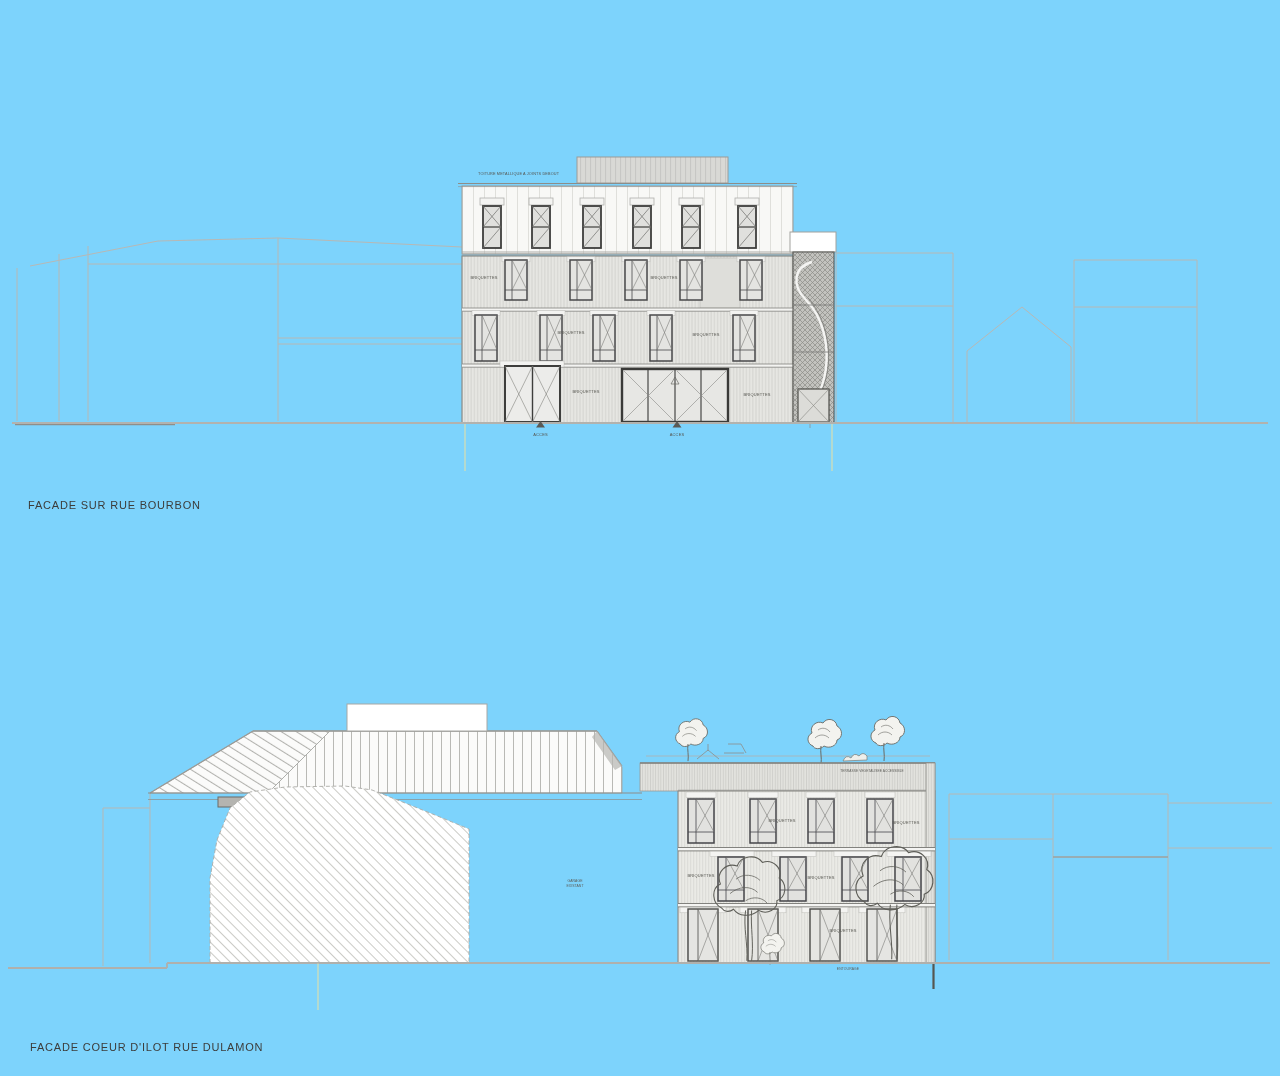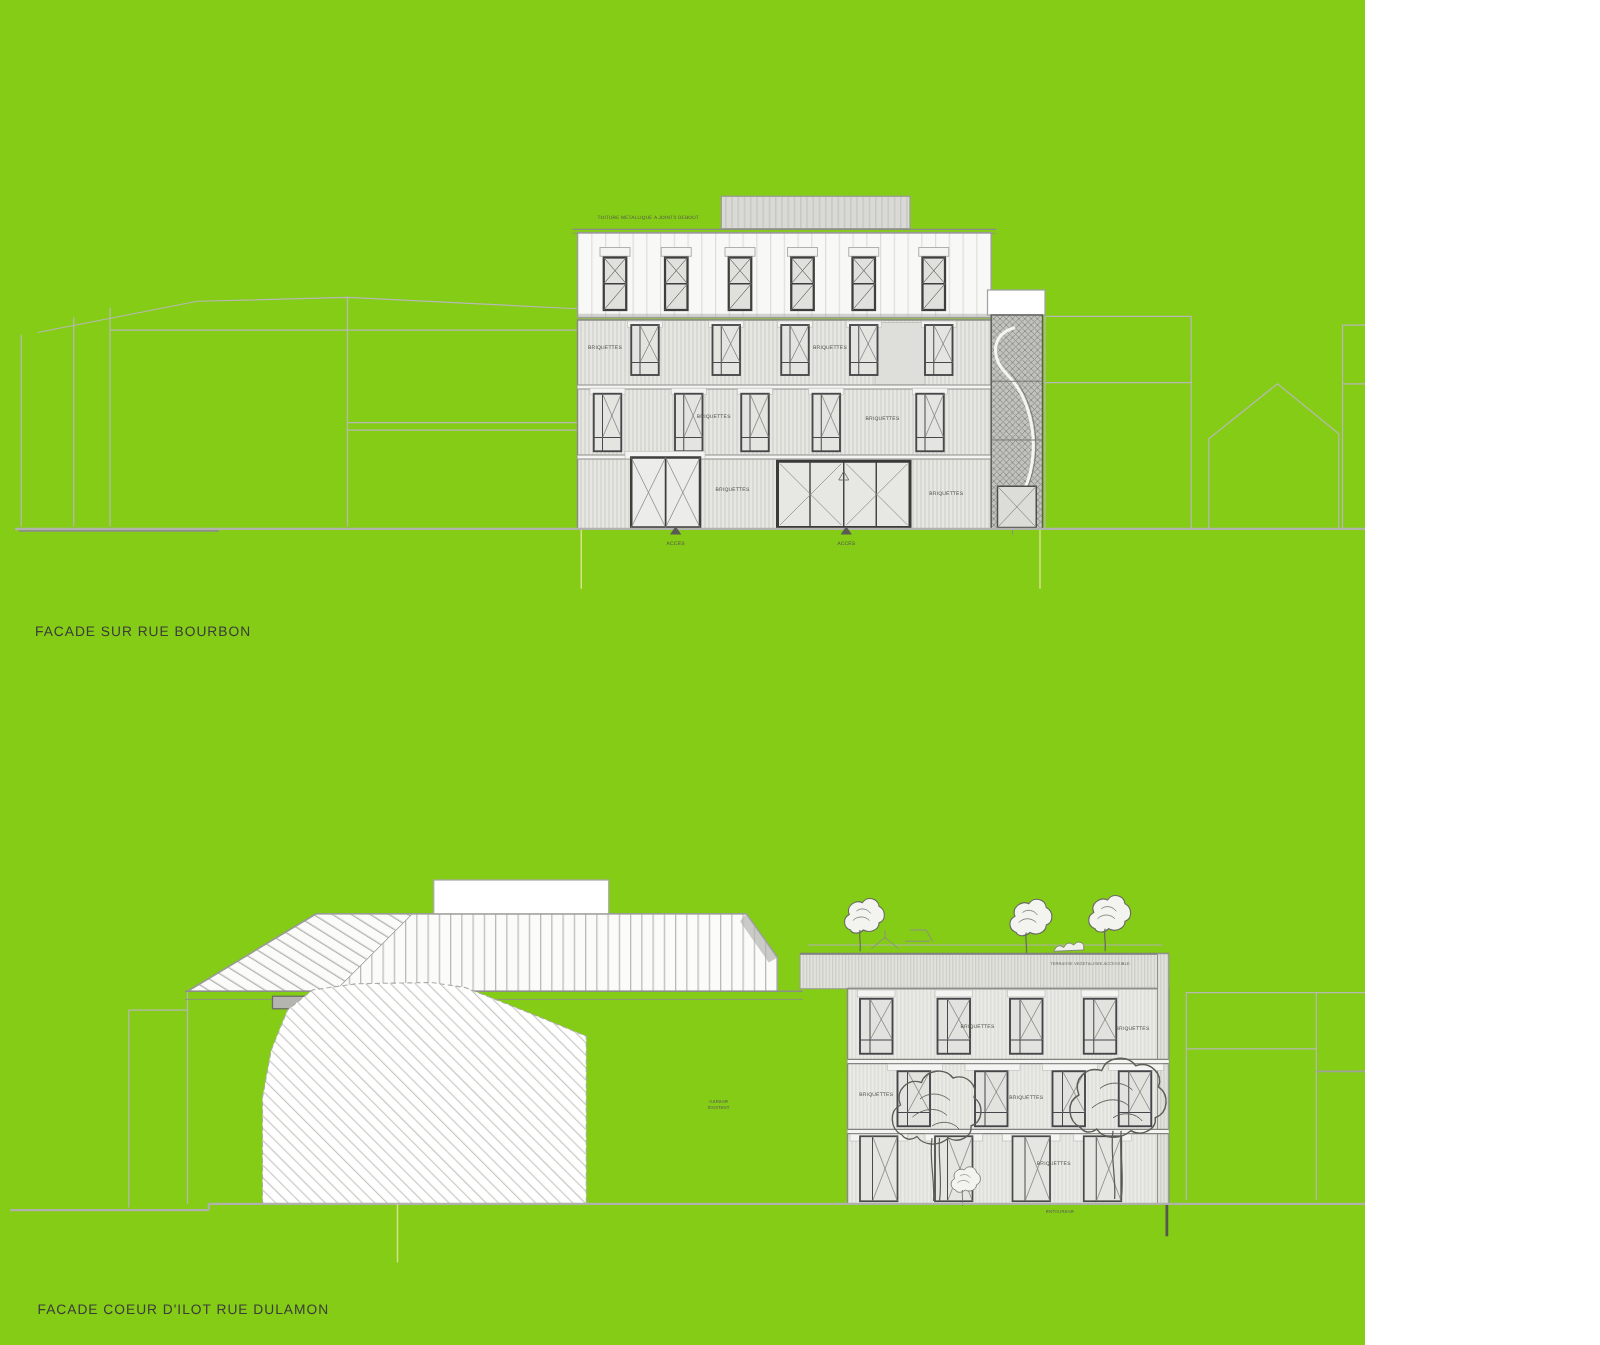"FACADE SUR RUE BOURBON" .sheet { background: #84cc16 -> #7dd3fc; width: 1092px -> 1280px }
